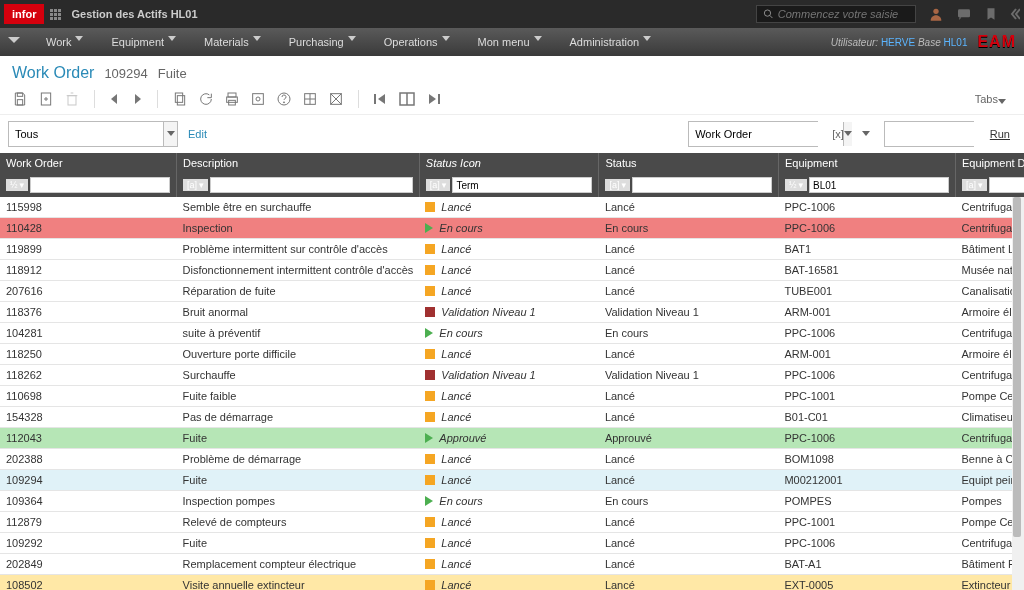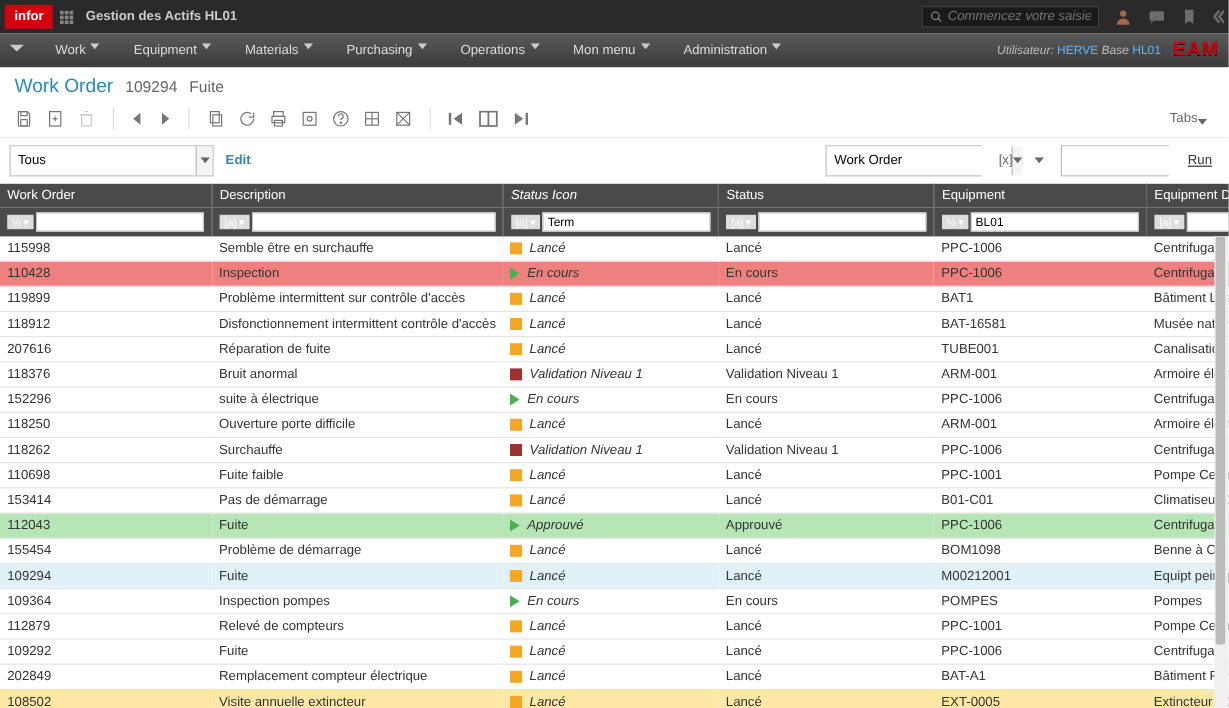"Commencez votre saisie" .search-box { width: 148px -> 160px }
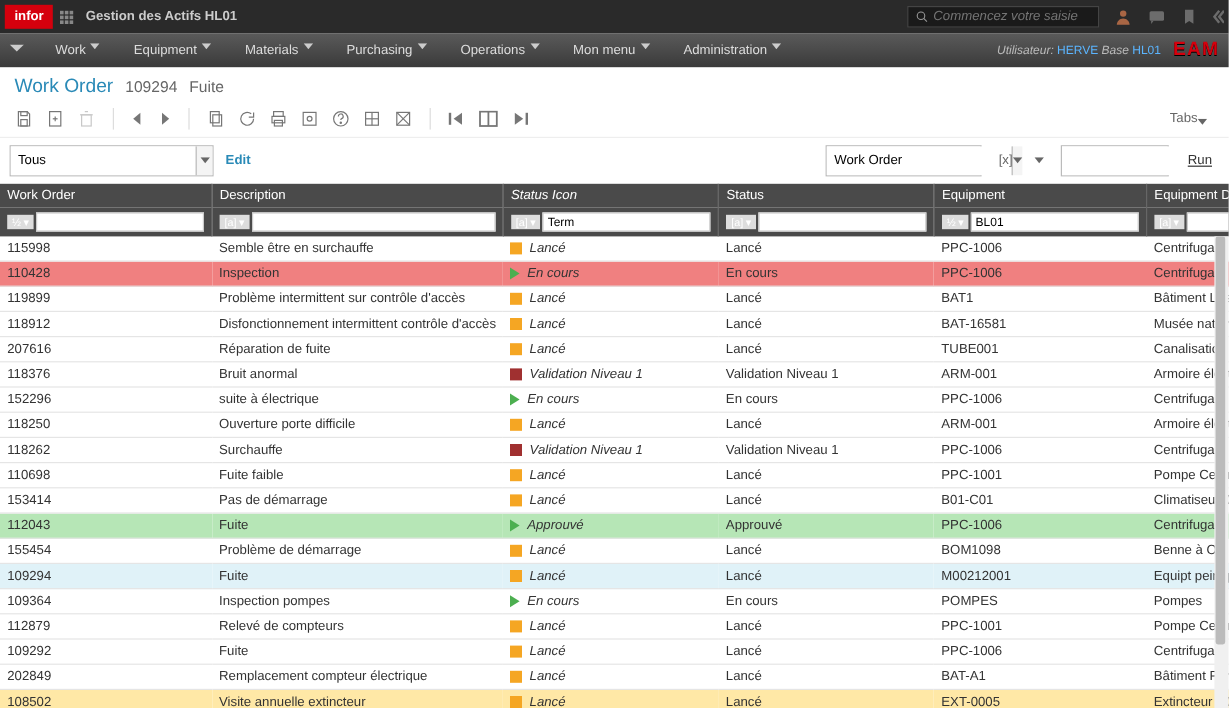"Edit" .link-btn { font-weight: bold -> none }
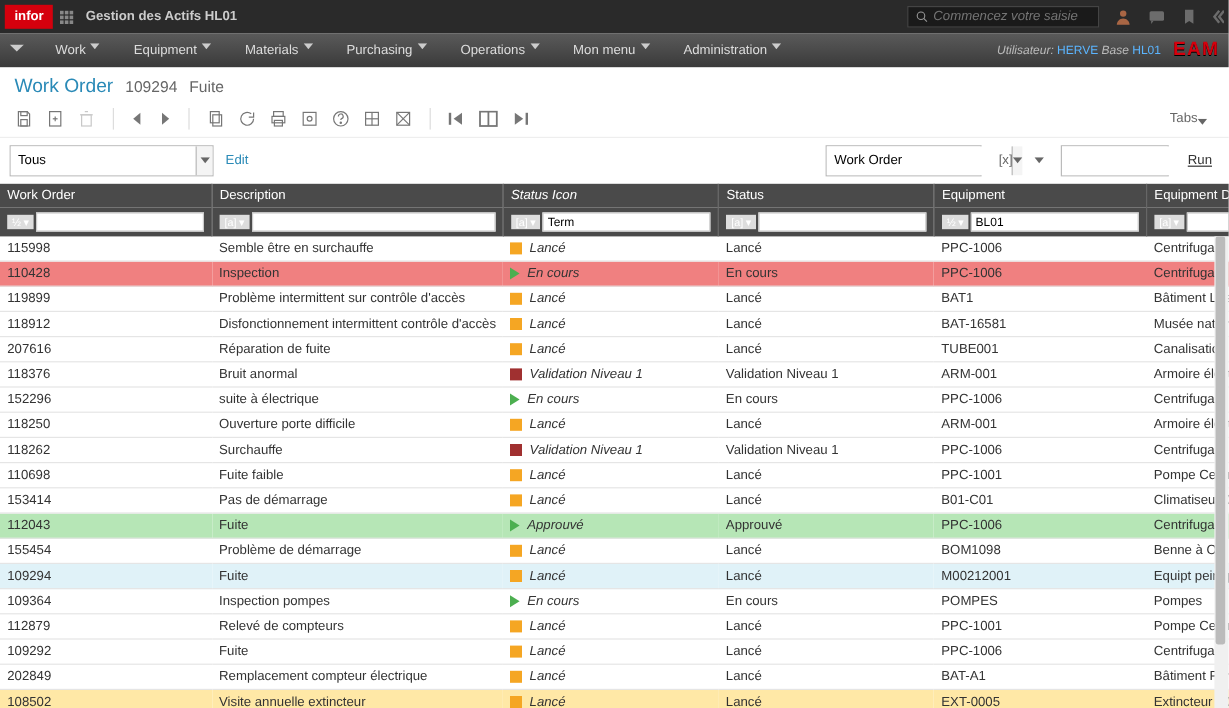"152296" td.col-wo { text: 152296 -> 104281 }
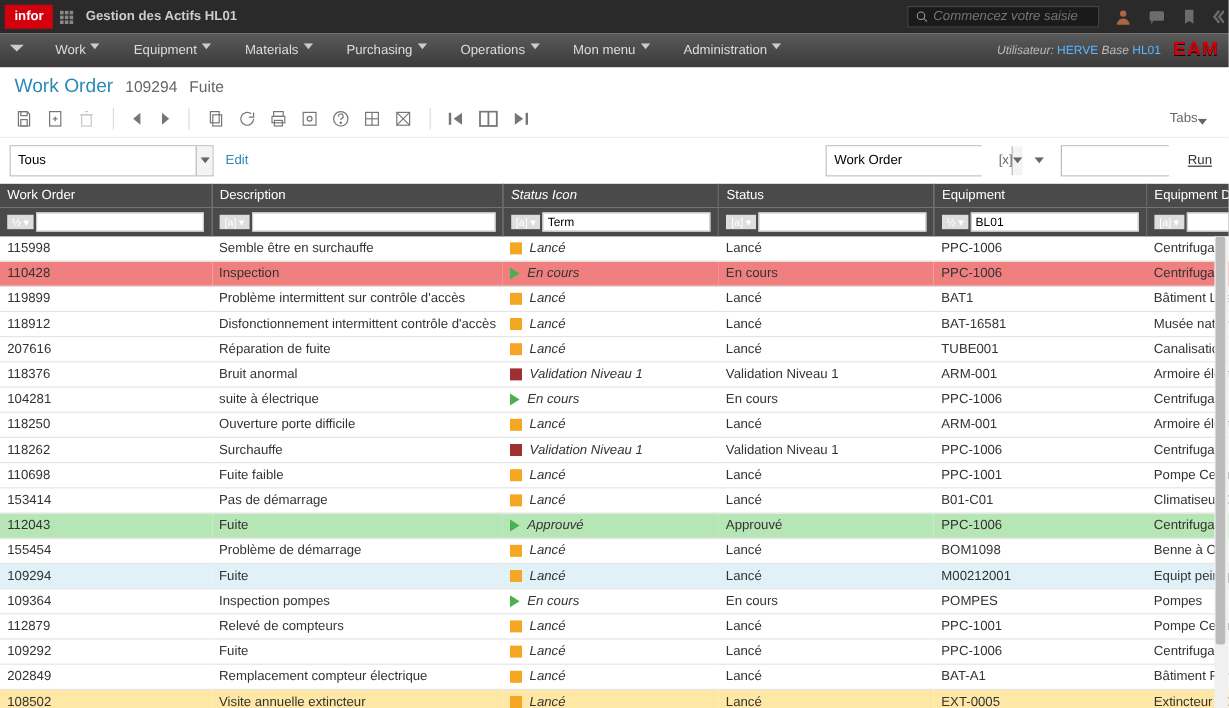"suite à électrique" td.col-desc { text: électrique -> préventif }
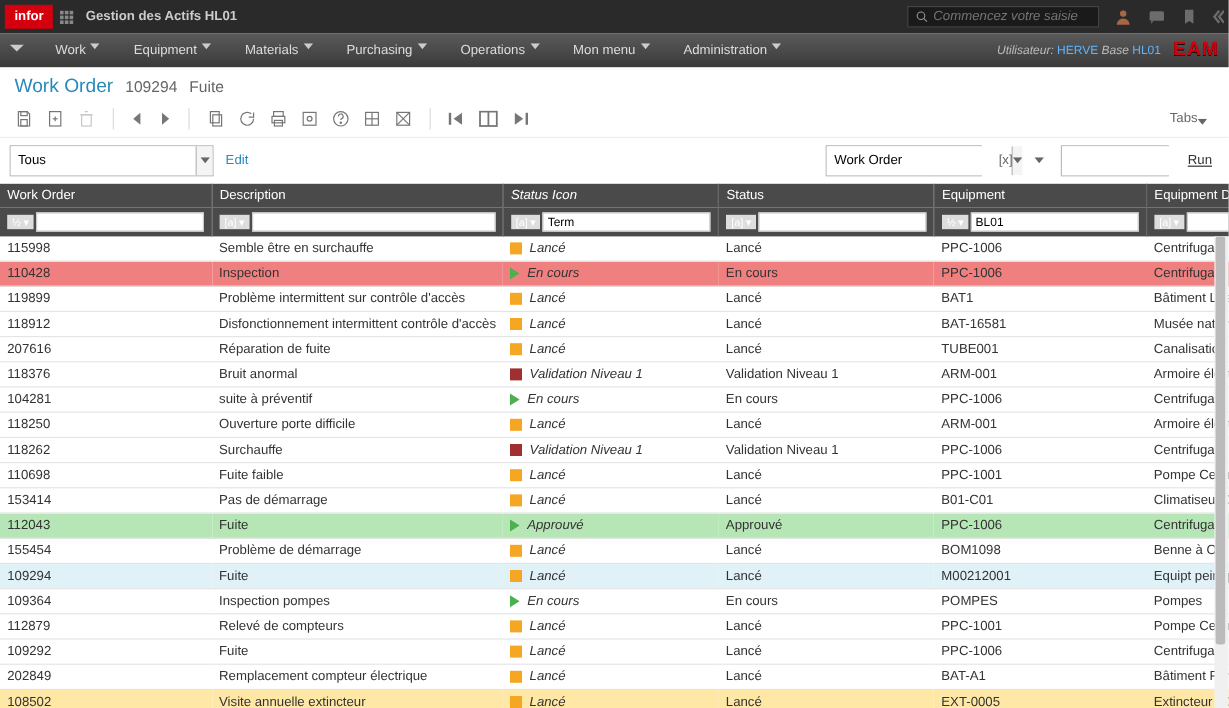"153414" td.col-wo { text: 153414 -> 154328 }
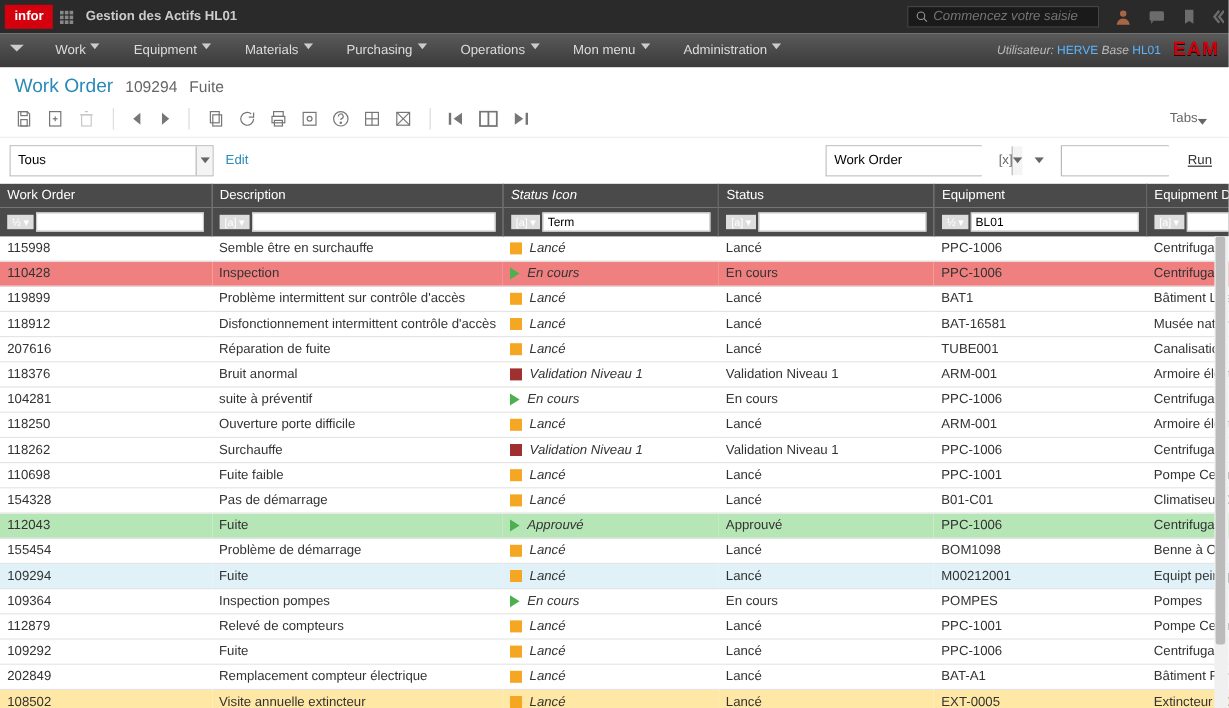"155454" td.col-wo { text: 155454 -> 202388 }
